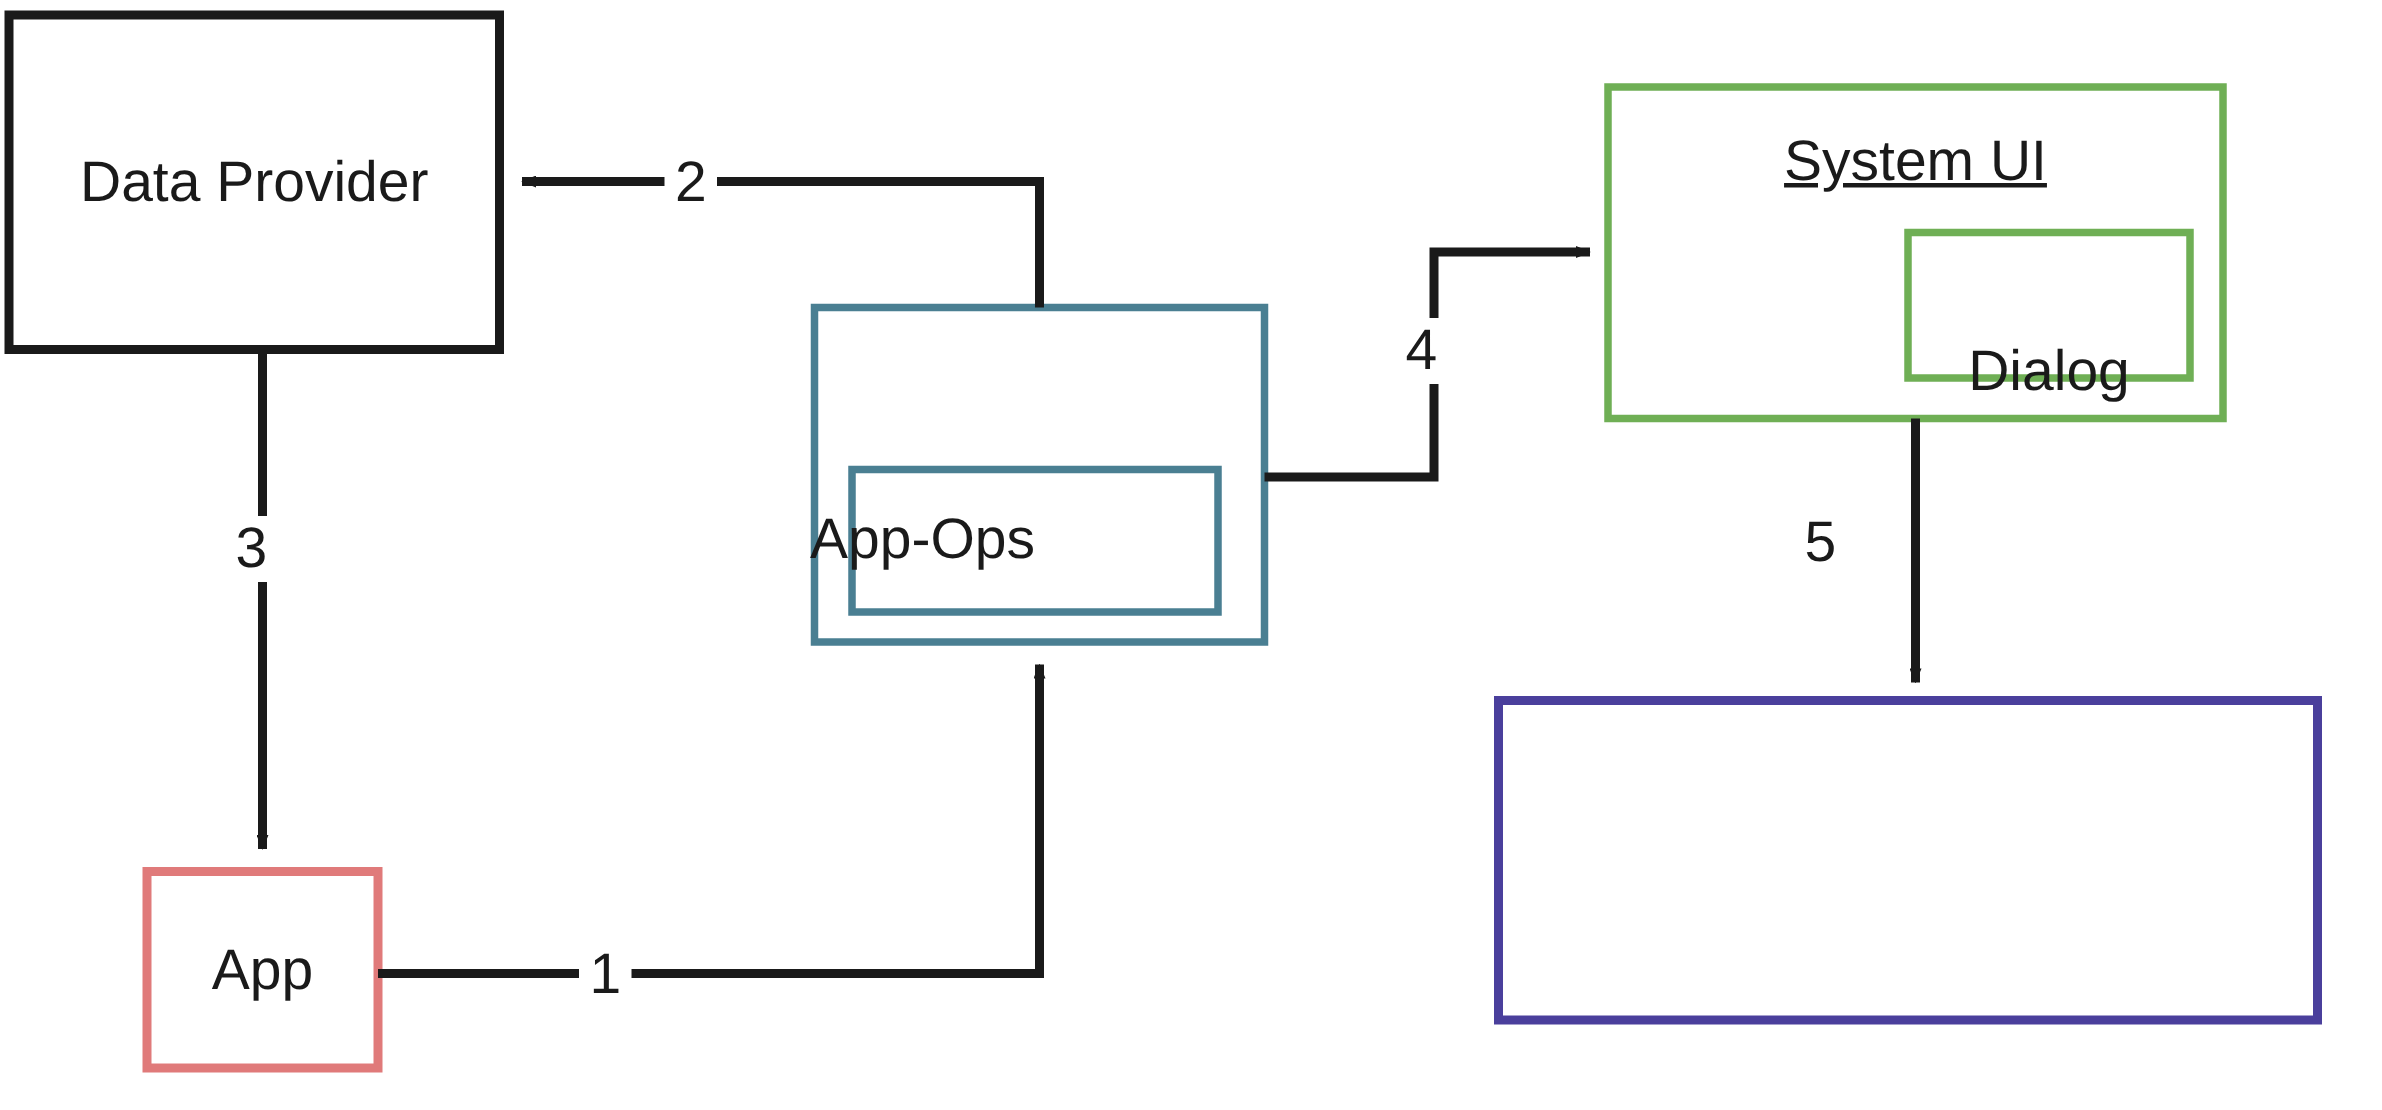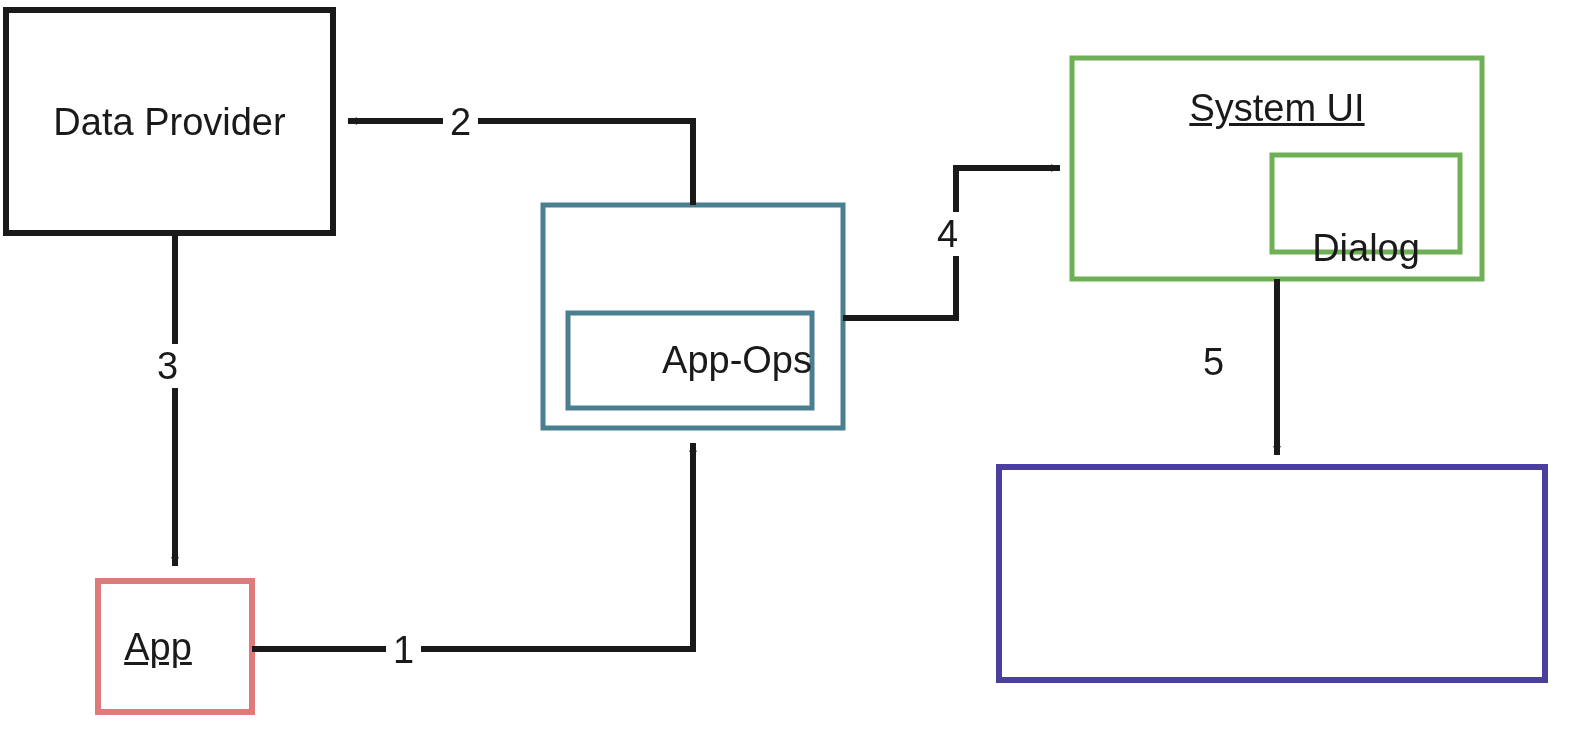"App-Ops" div.node-label { left: 568px -> 540px; text-align: right -> left }
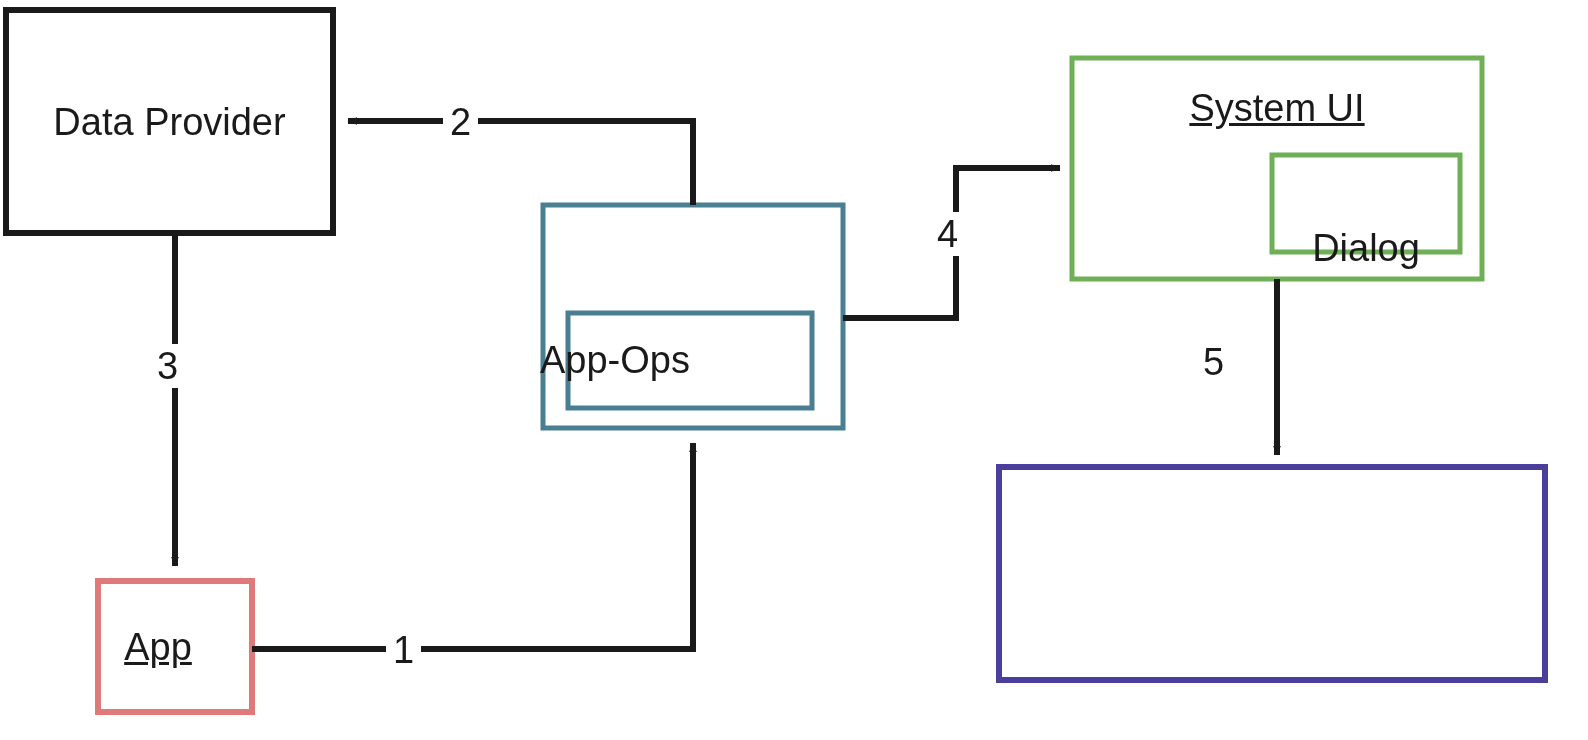"App" div.node-label { left: 81px -> 98px; text-decoration: underline -> none }
